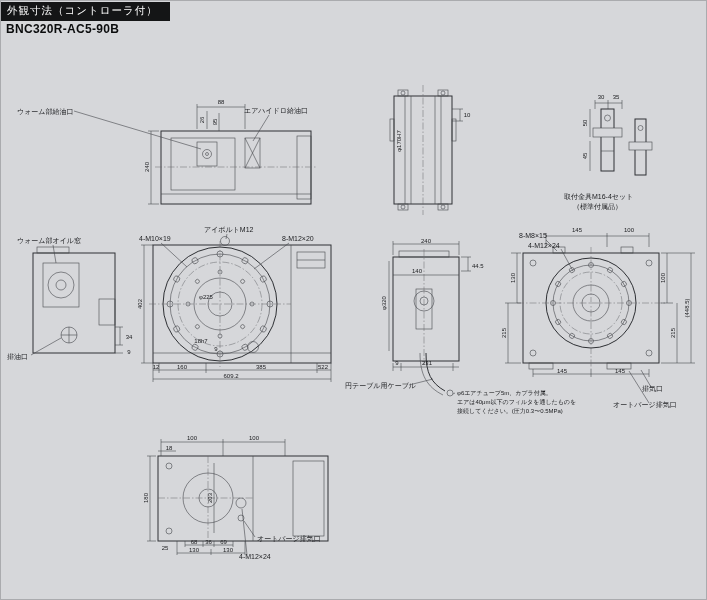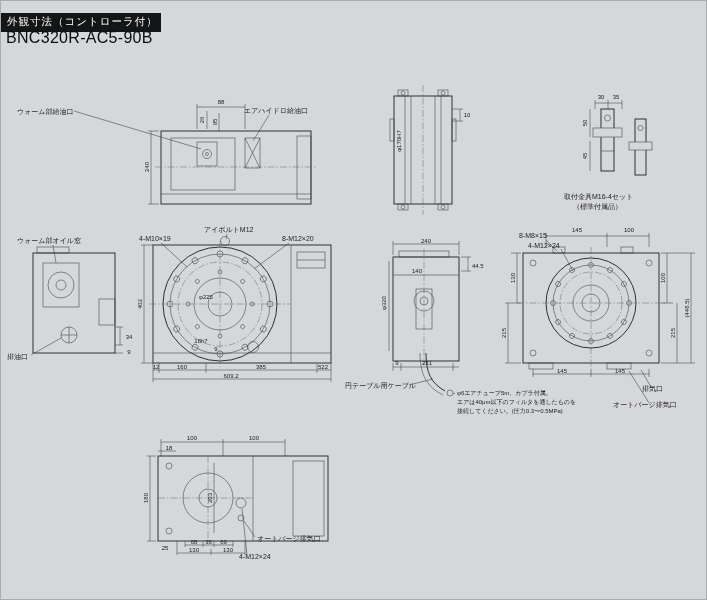"外観寸法（コントローラ付）" .tagbar { padding: 2px 3px 3px 6px -> 2px 12px 3px 6px; top: 12px -> 1px }
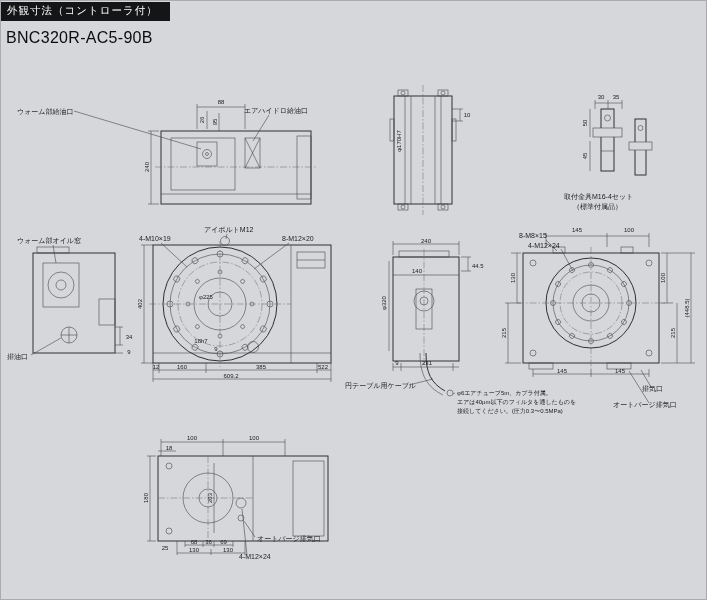"BNC320R-AC5-90B" .model { font-size: 16px -> 12px; font-weight: normal -> bold; top: 28px -> 21px }
